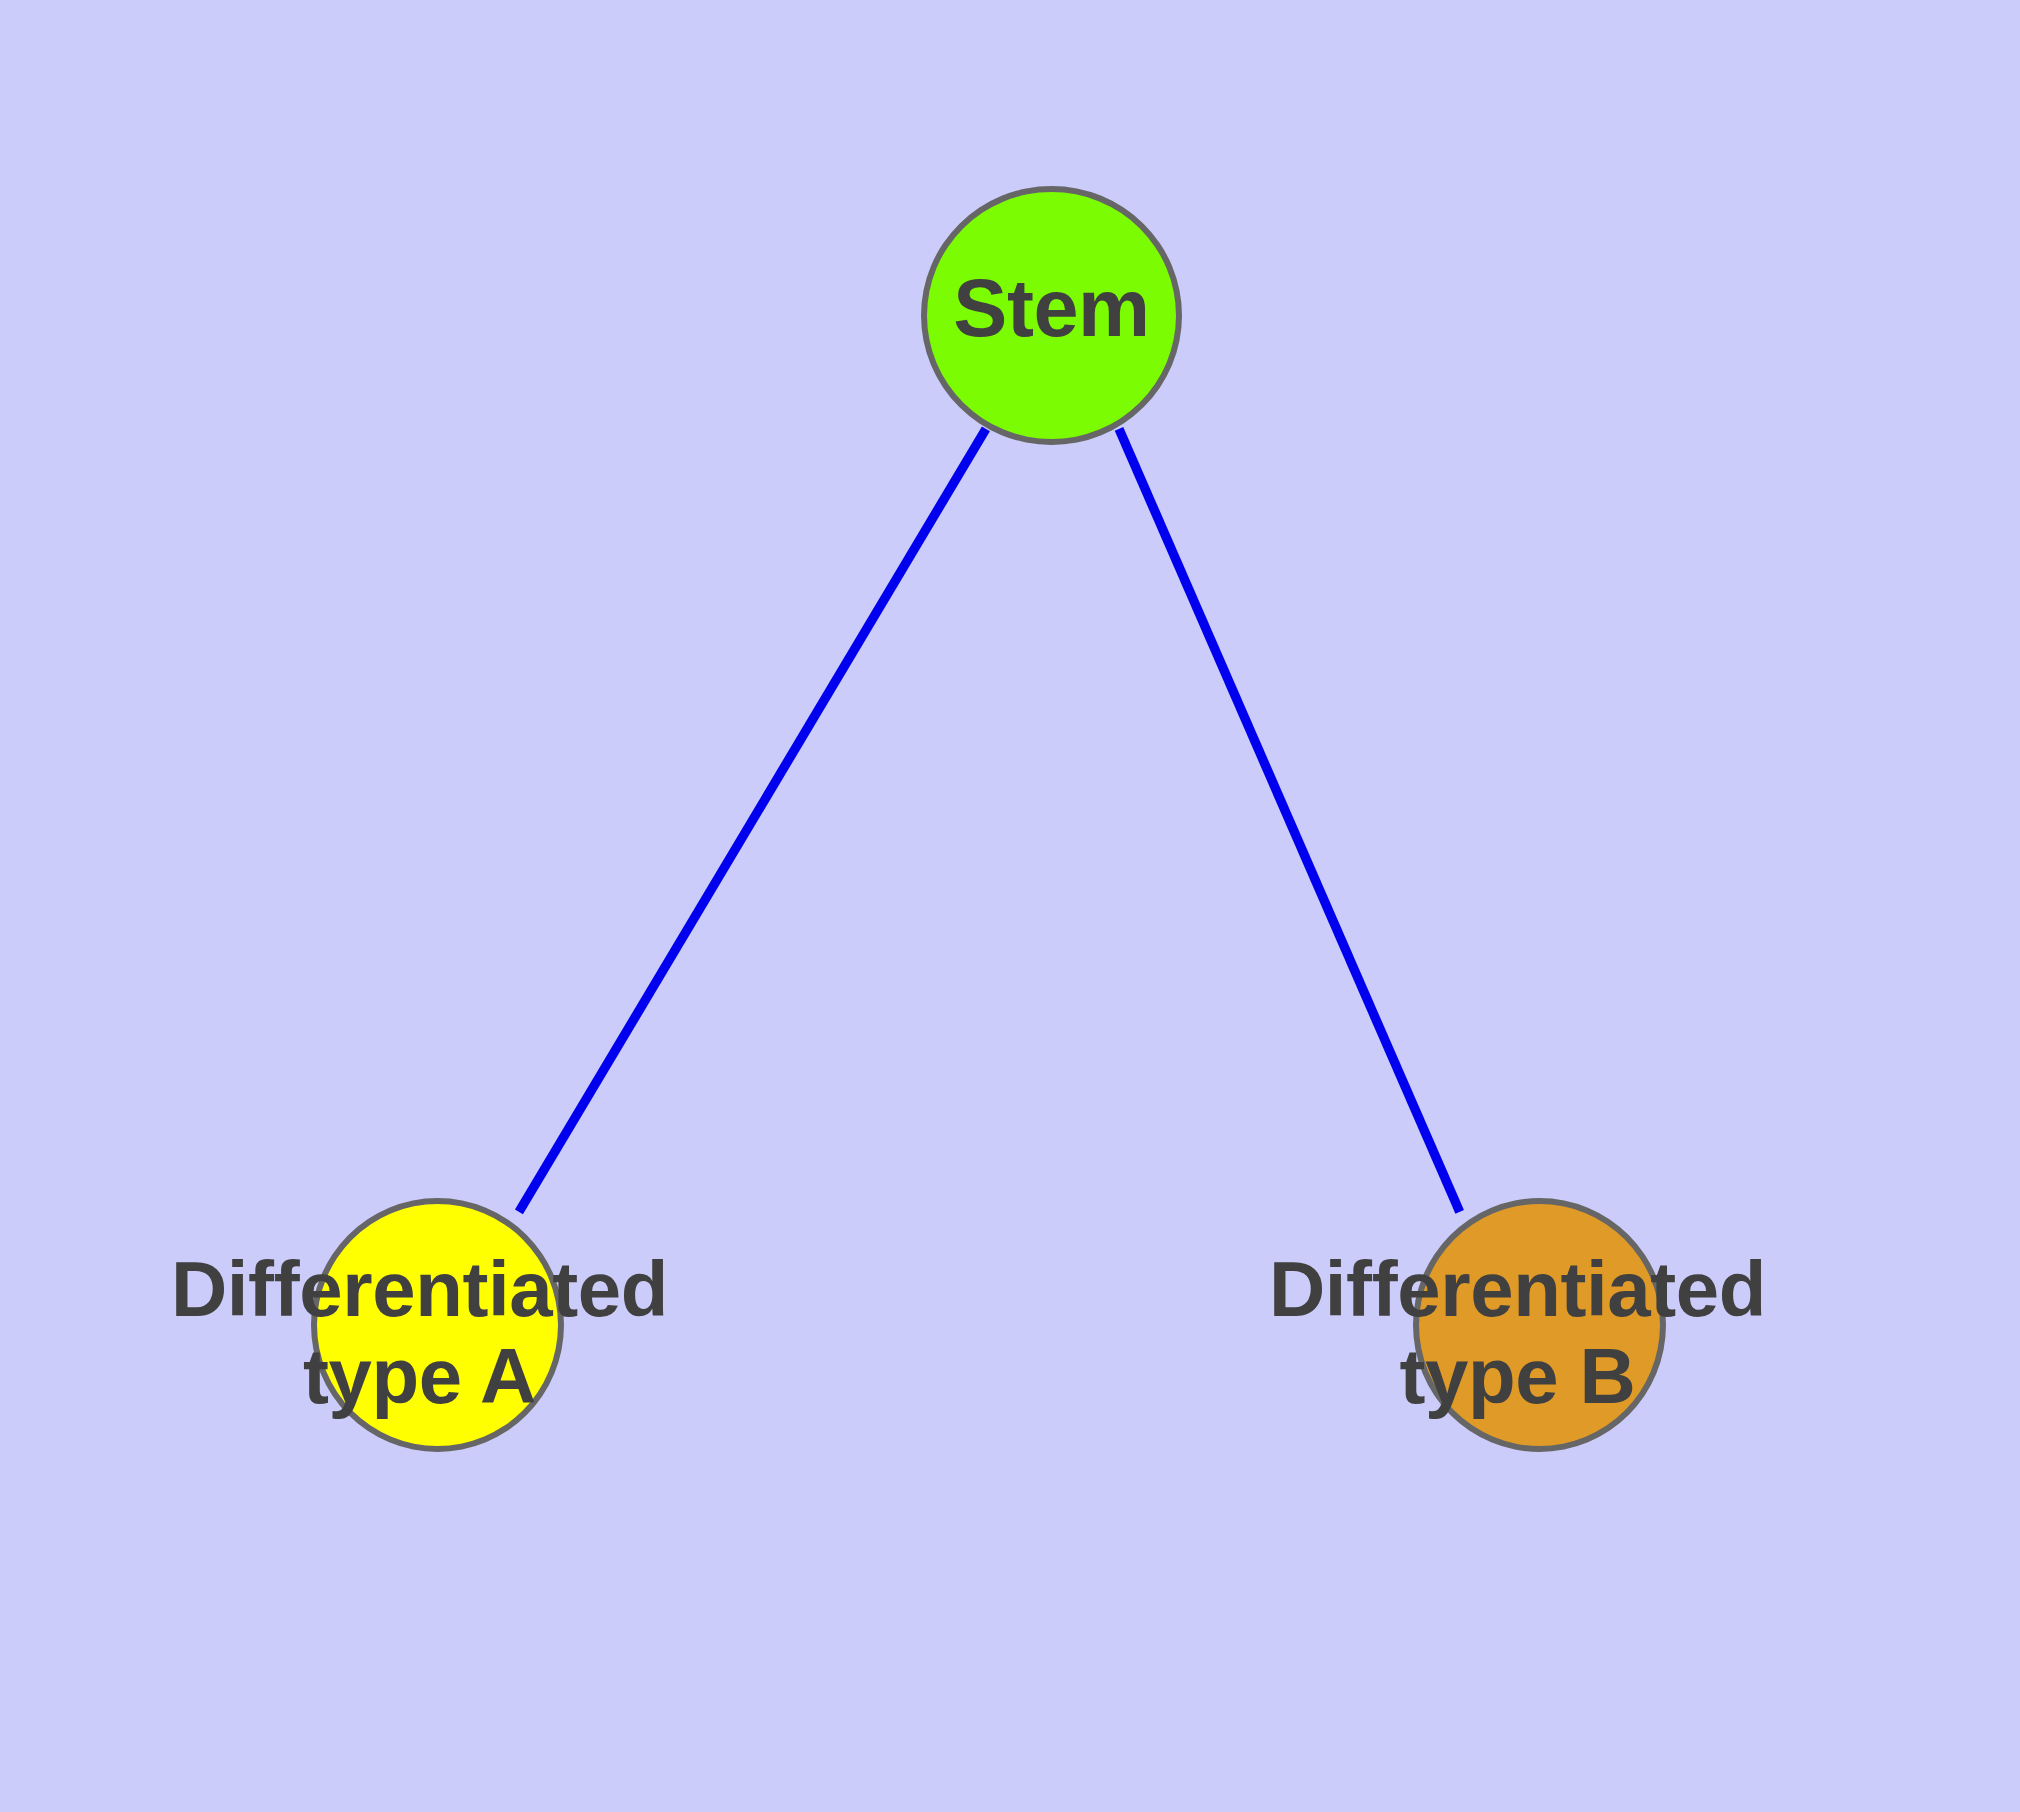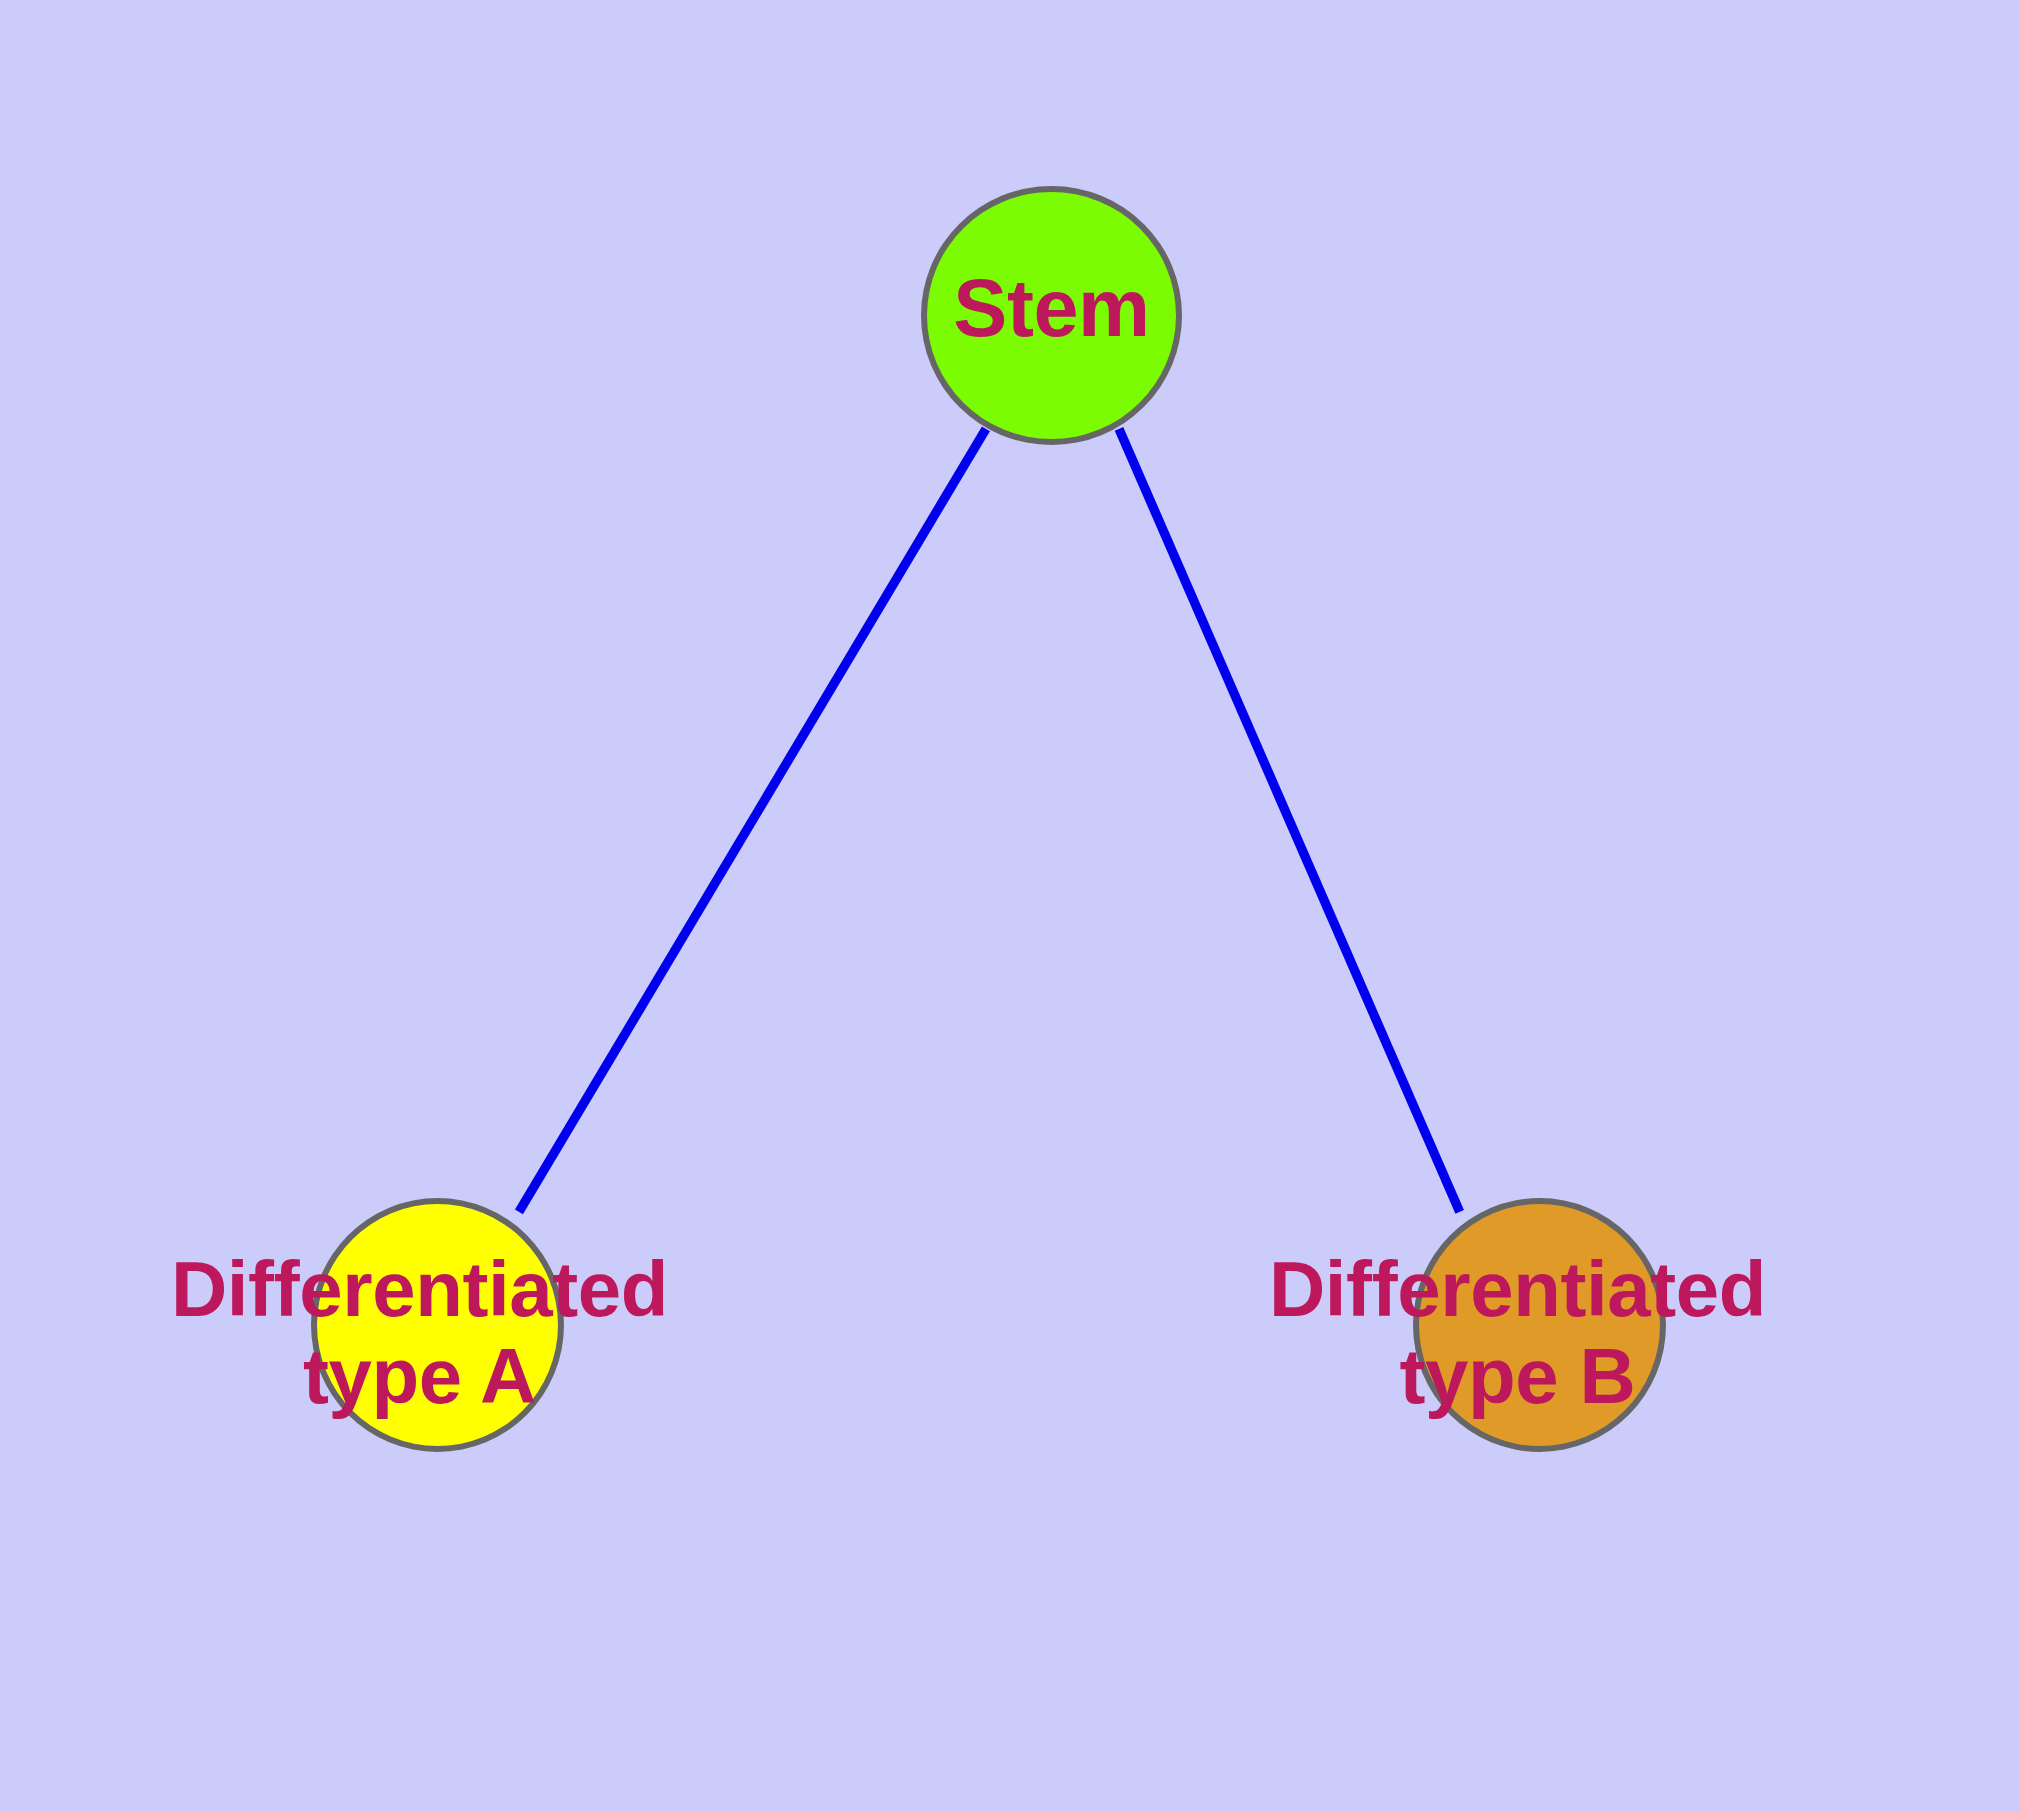"Stem" .node-label { color: #be185d -> #404040 }
